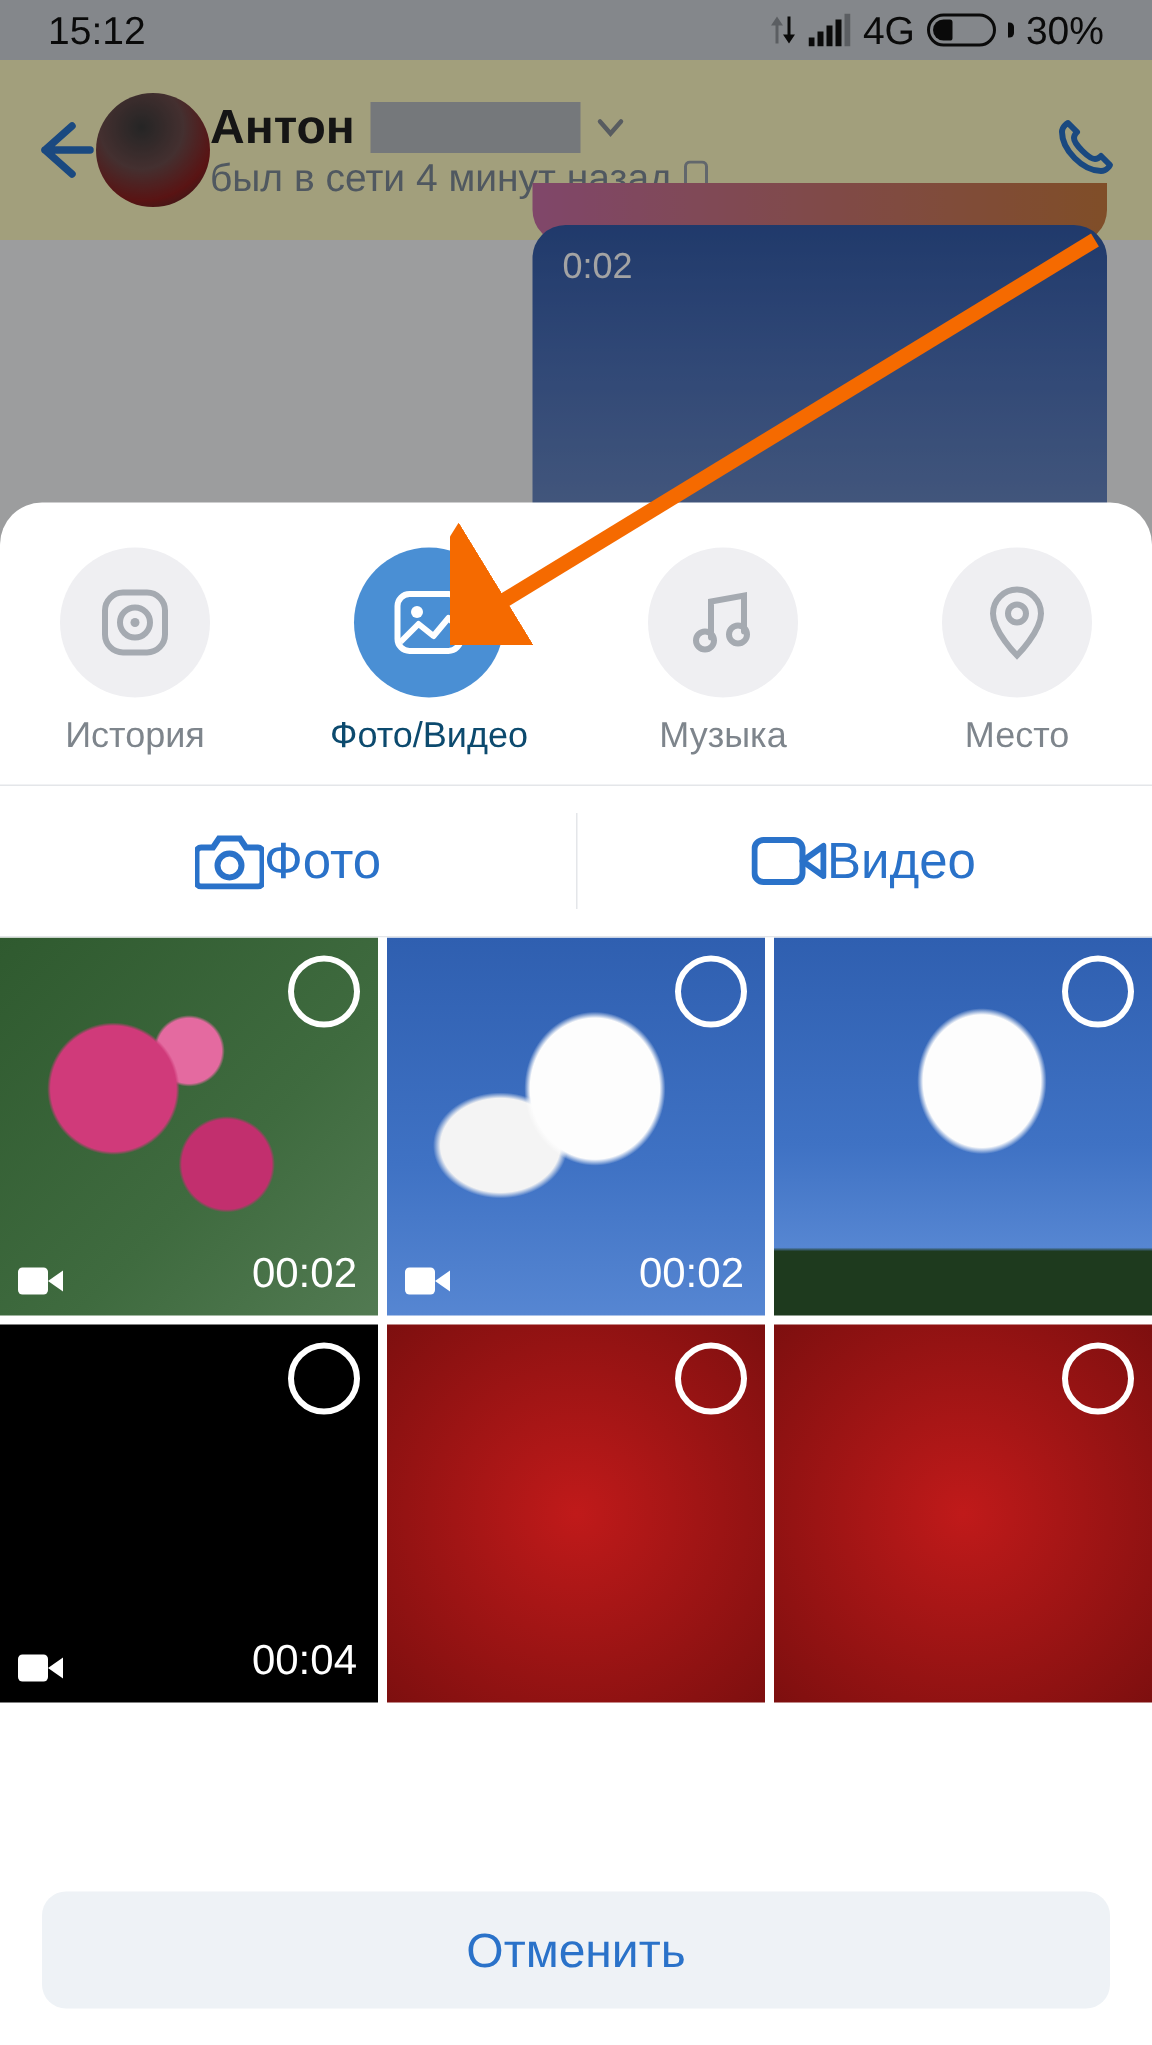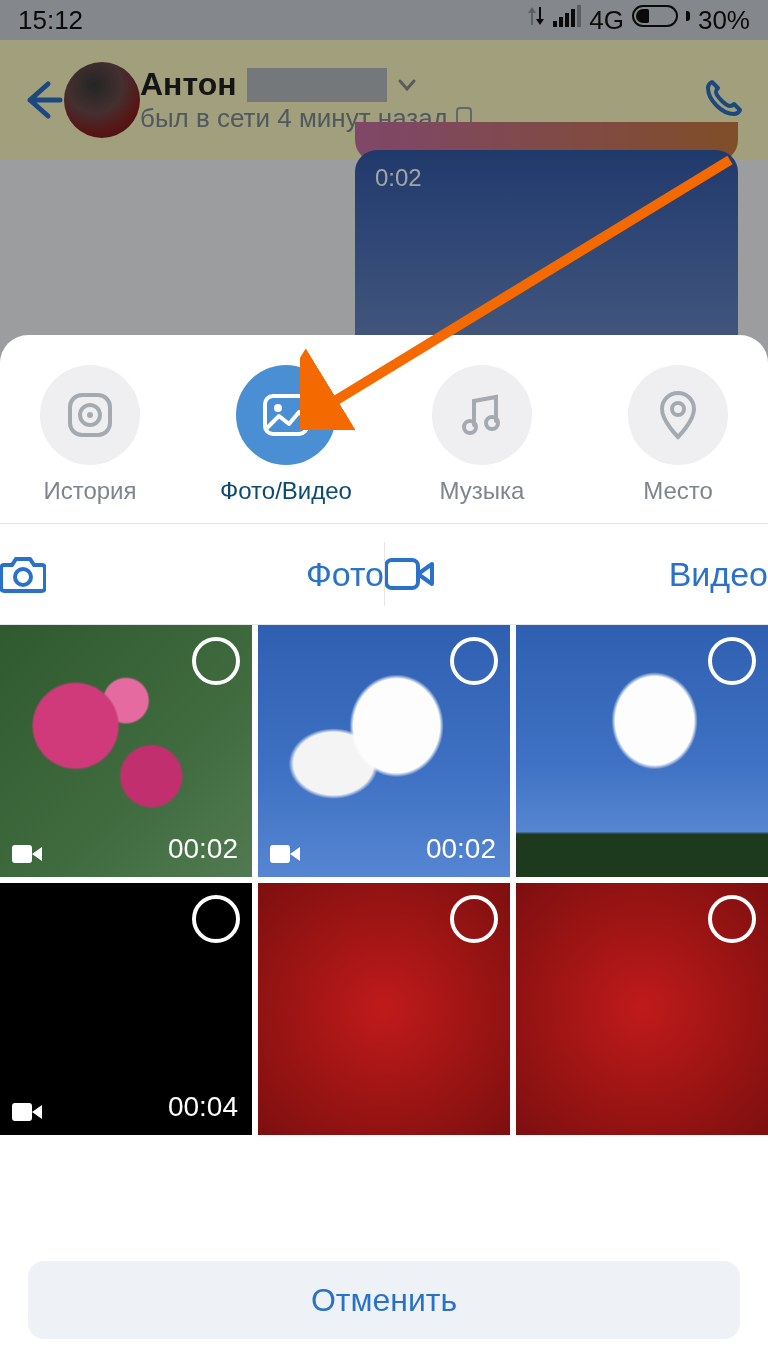"15:12" .status-bar { padding: 0 18px -> 0 32px }
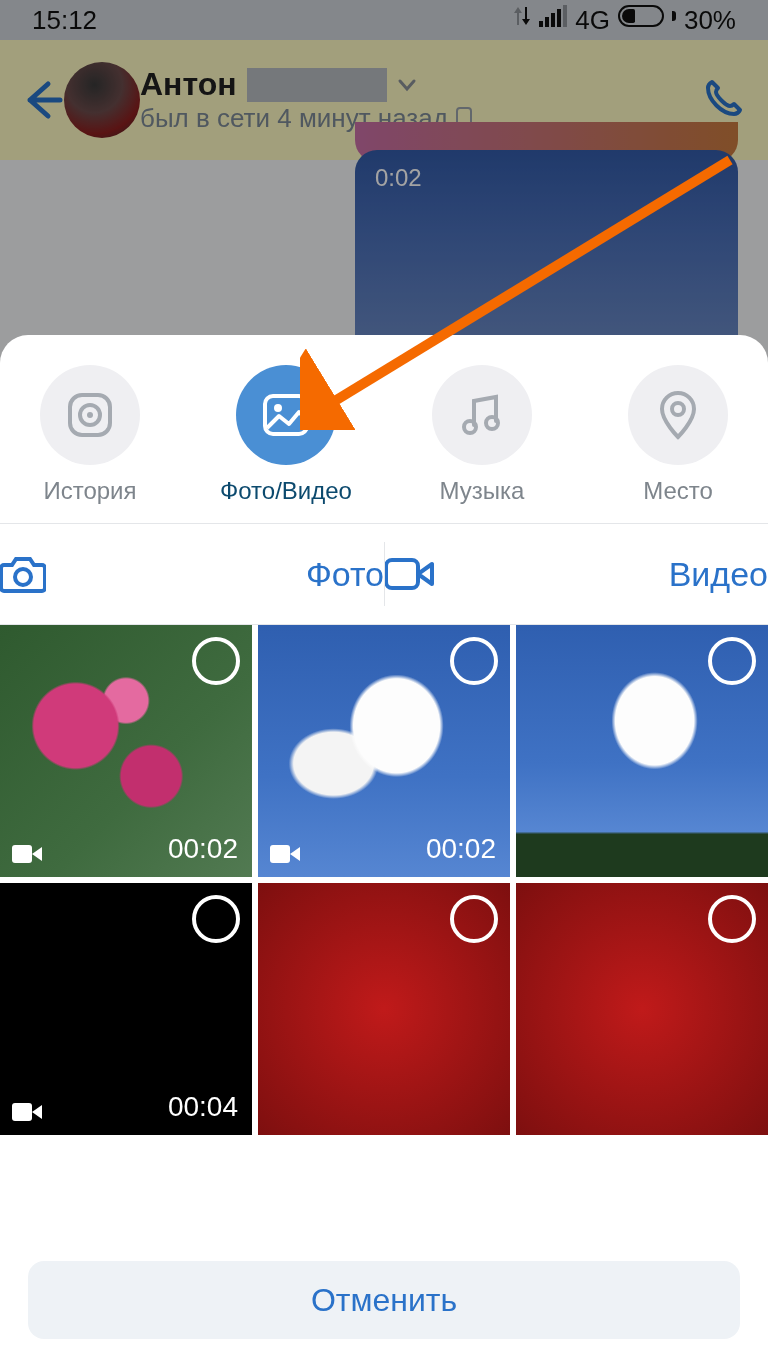"4G" .status-right { align-items: flex-start -> center }
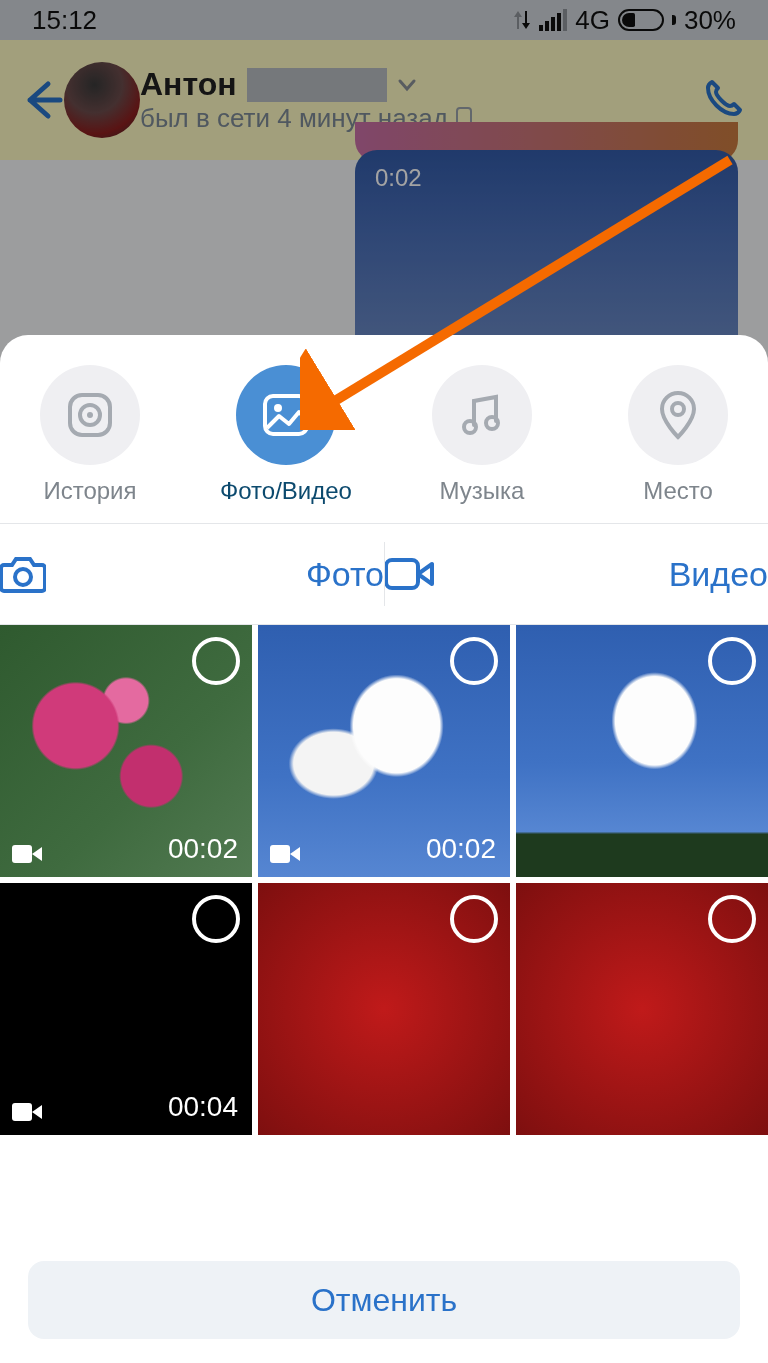"Фото" .subtab { justify-content: space-between -> center }
